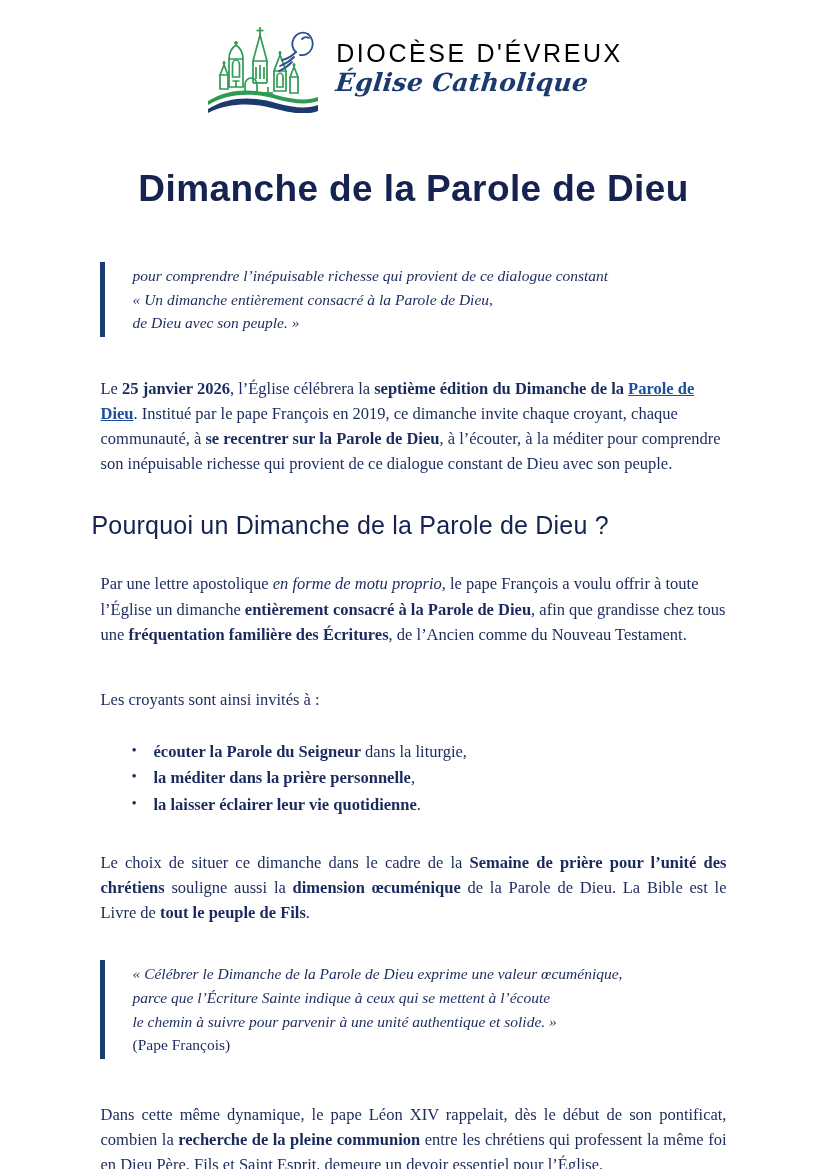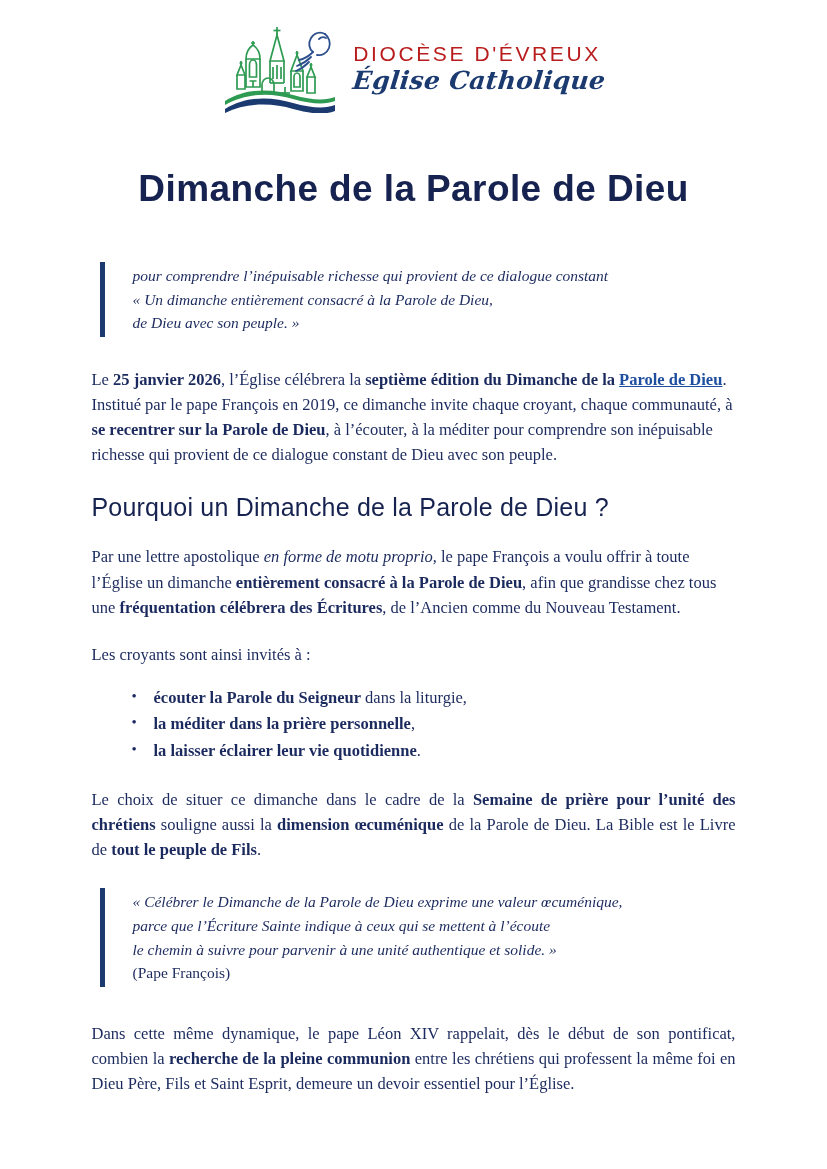"DIOCÈSE D'ÉVREUX" .logo-title { color: #b91c1c -> #000000; font-size: 21px -> 25px }
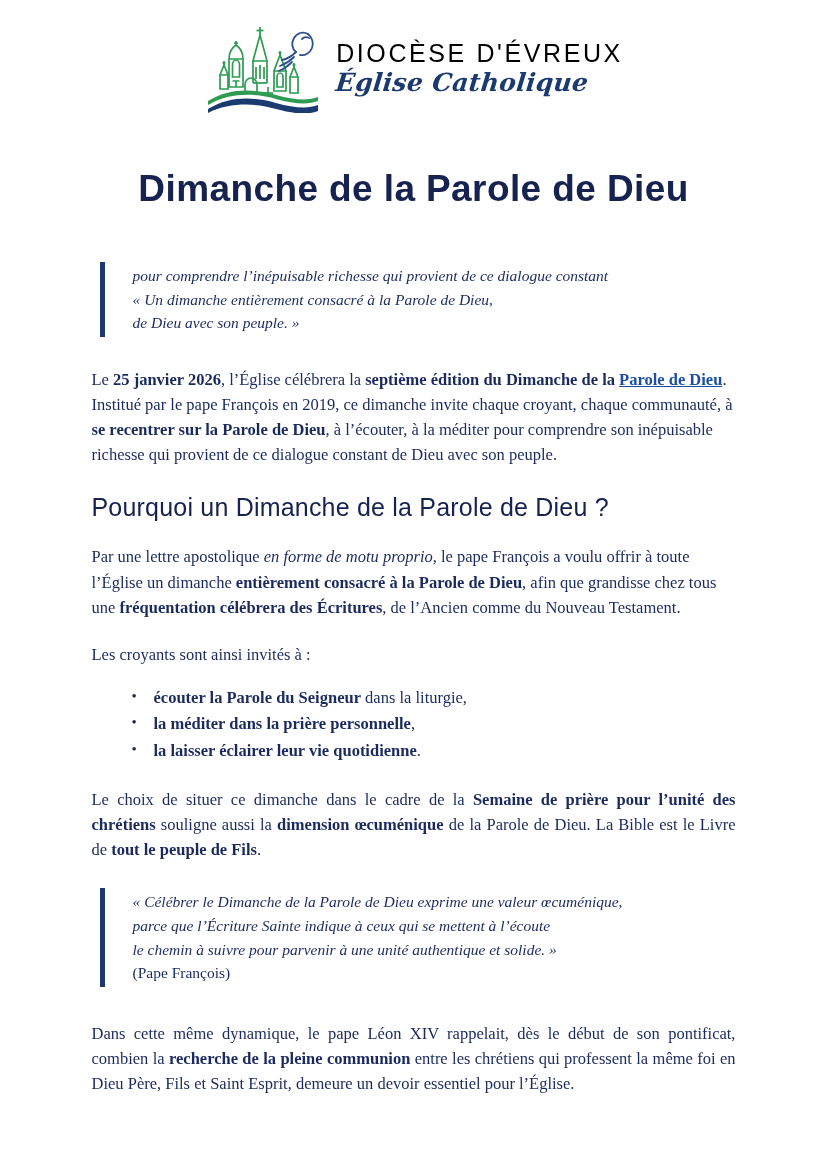"Le 25 janvier 2026, l’Église" p.body { margin: 0 -> 9px }
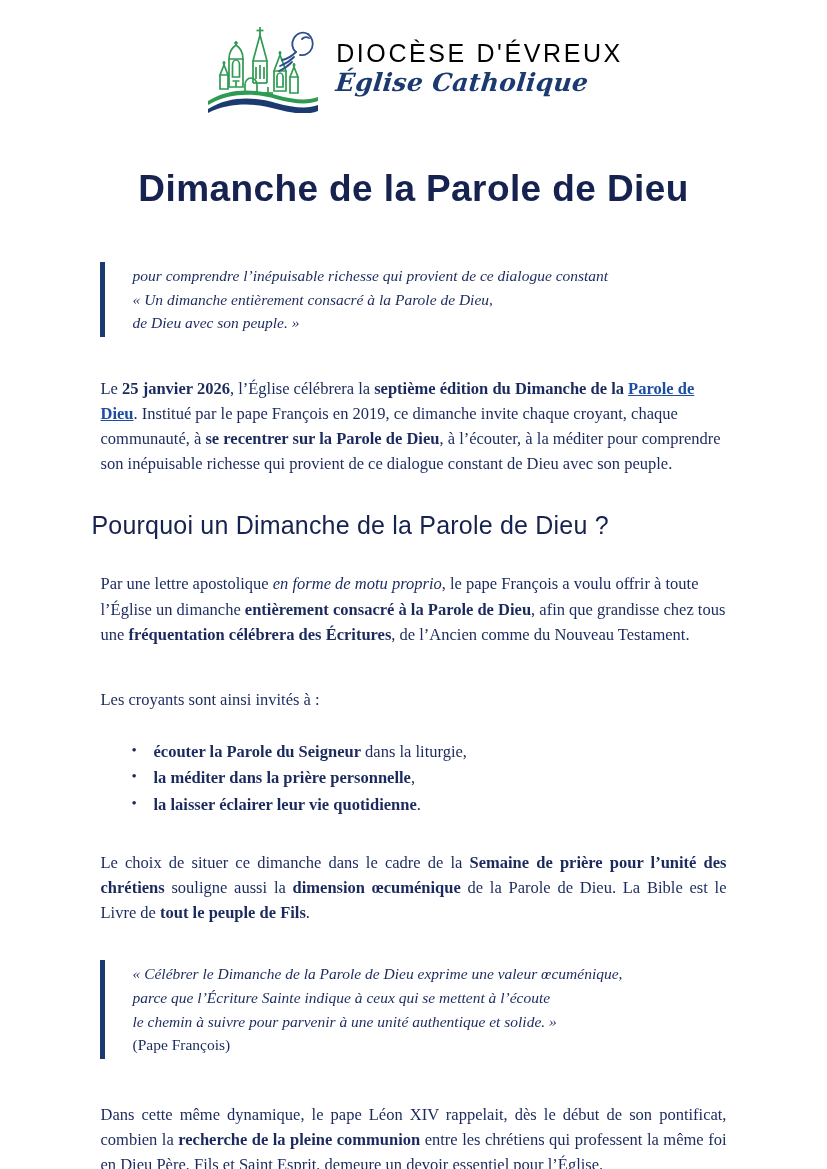"fréquentation célébrera des Écritures" b { text: célébrera -> familière }
